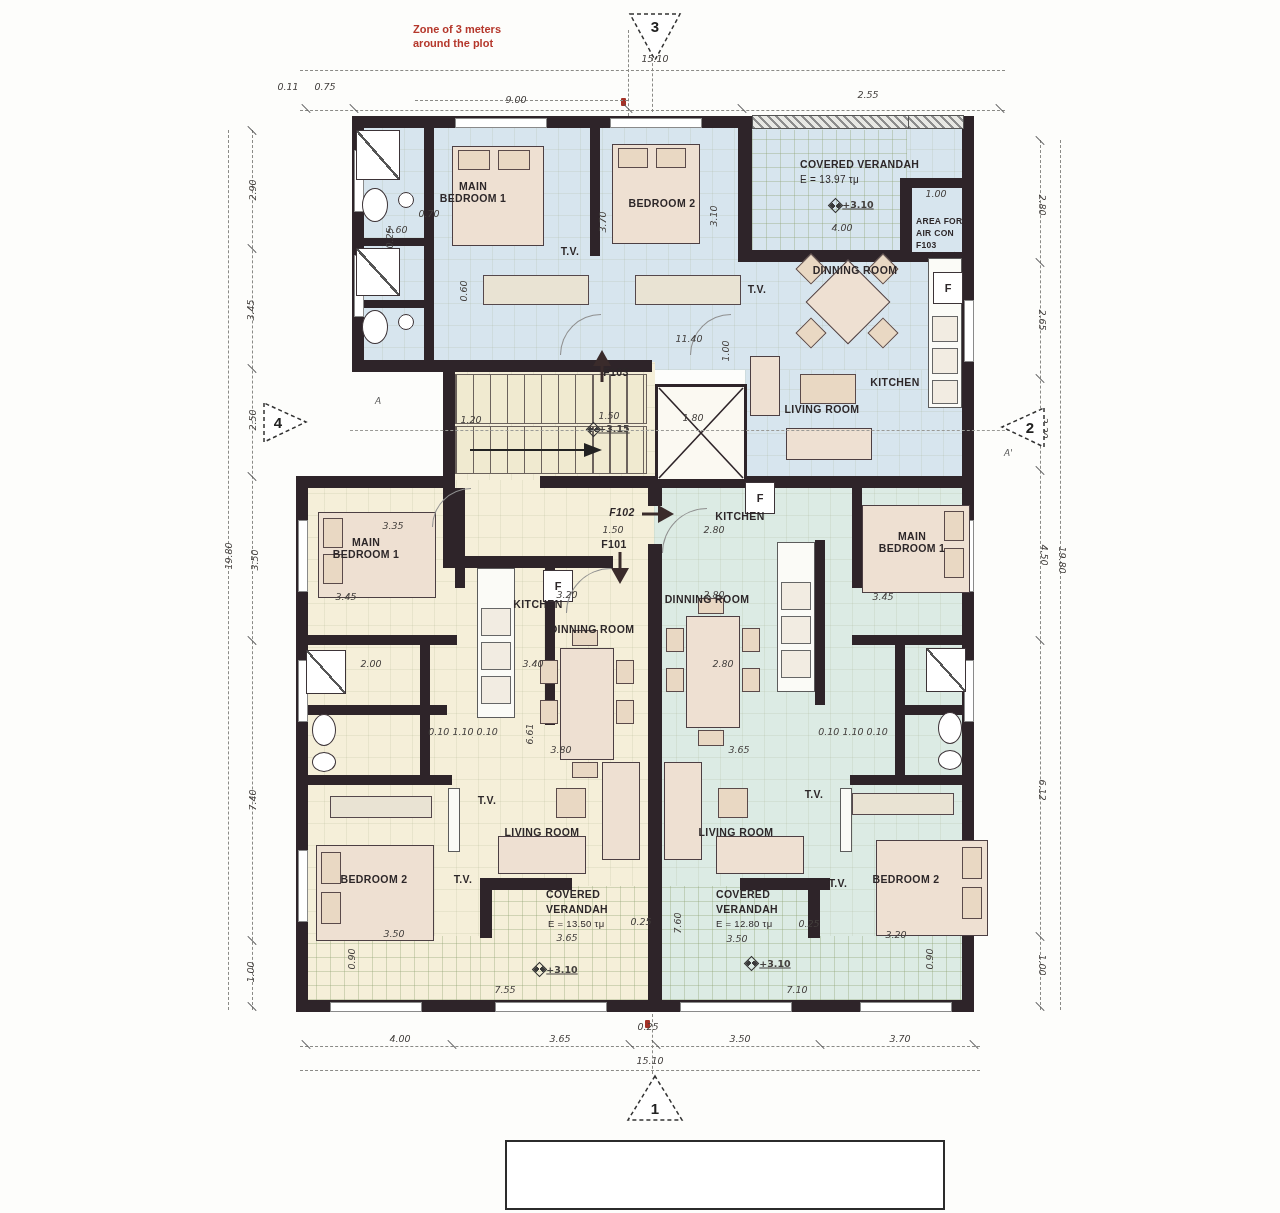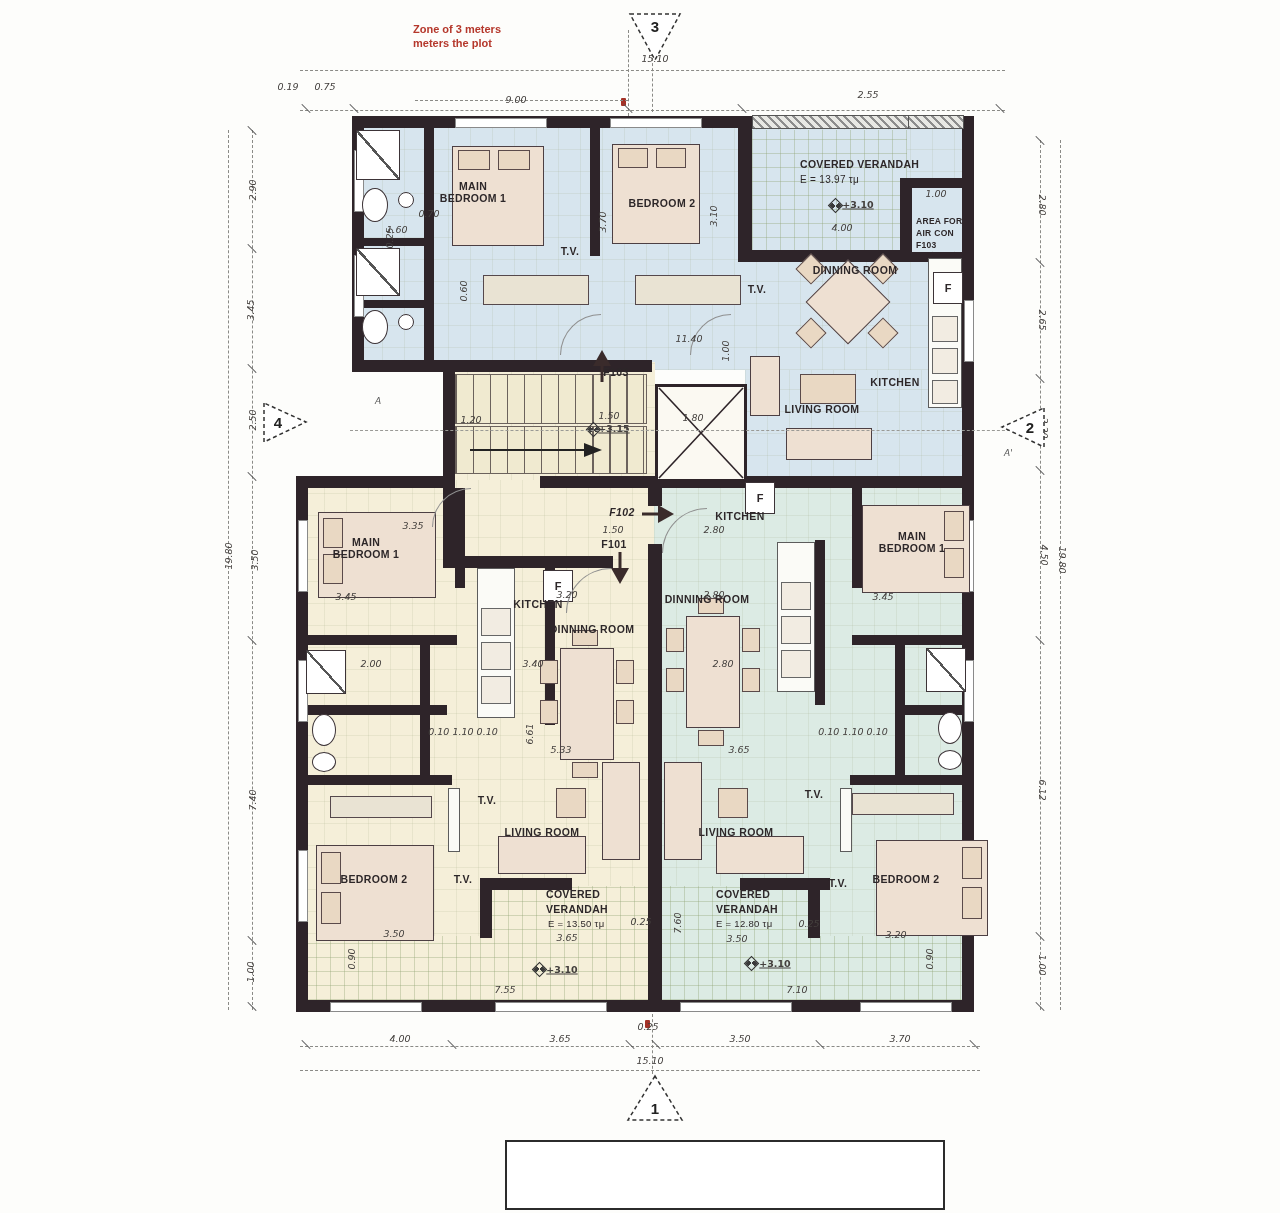"meters the plot" div { text: meters -> around }
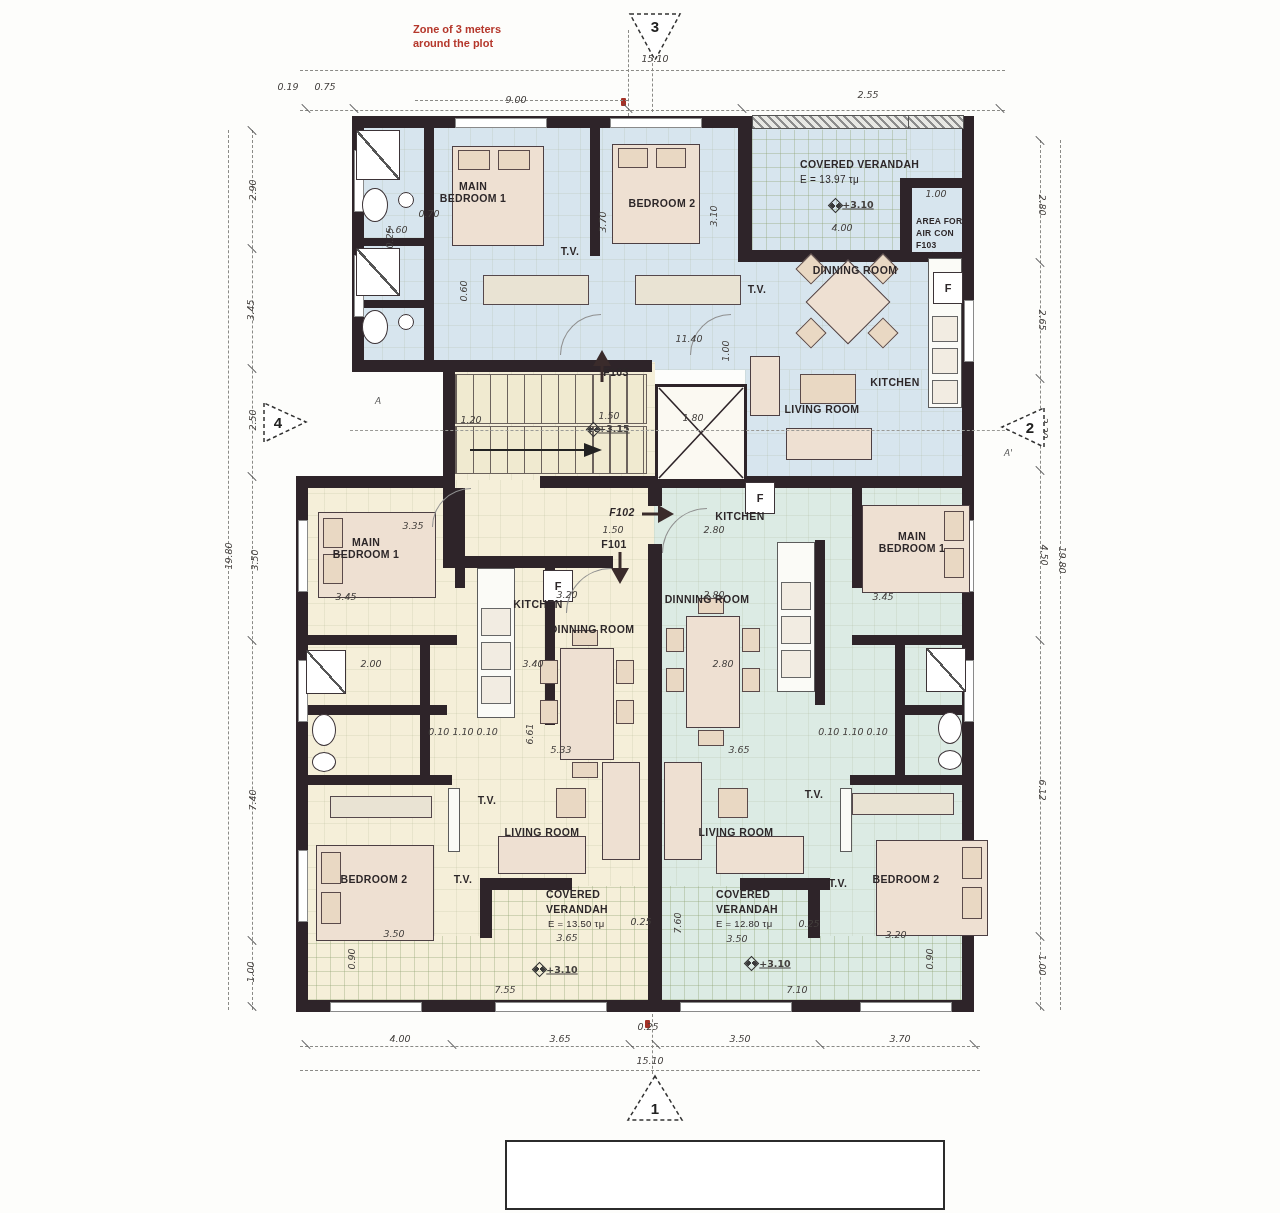"0.19" div.dim { text: 0.19 -> 0.11 }
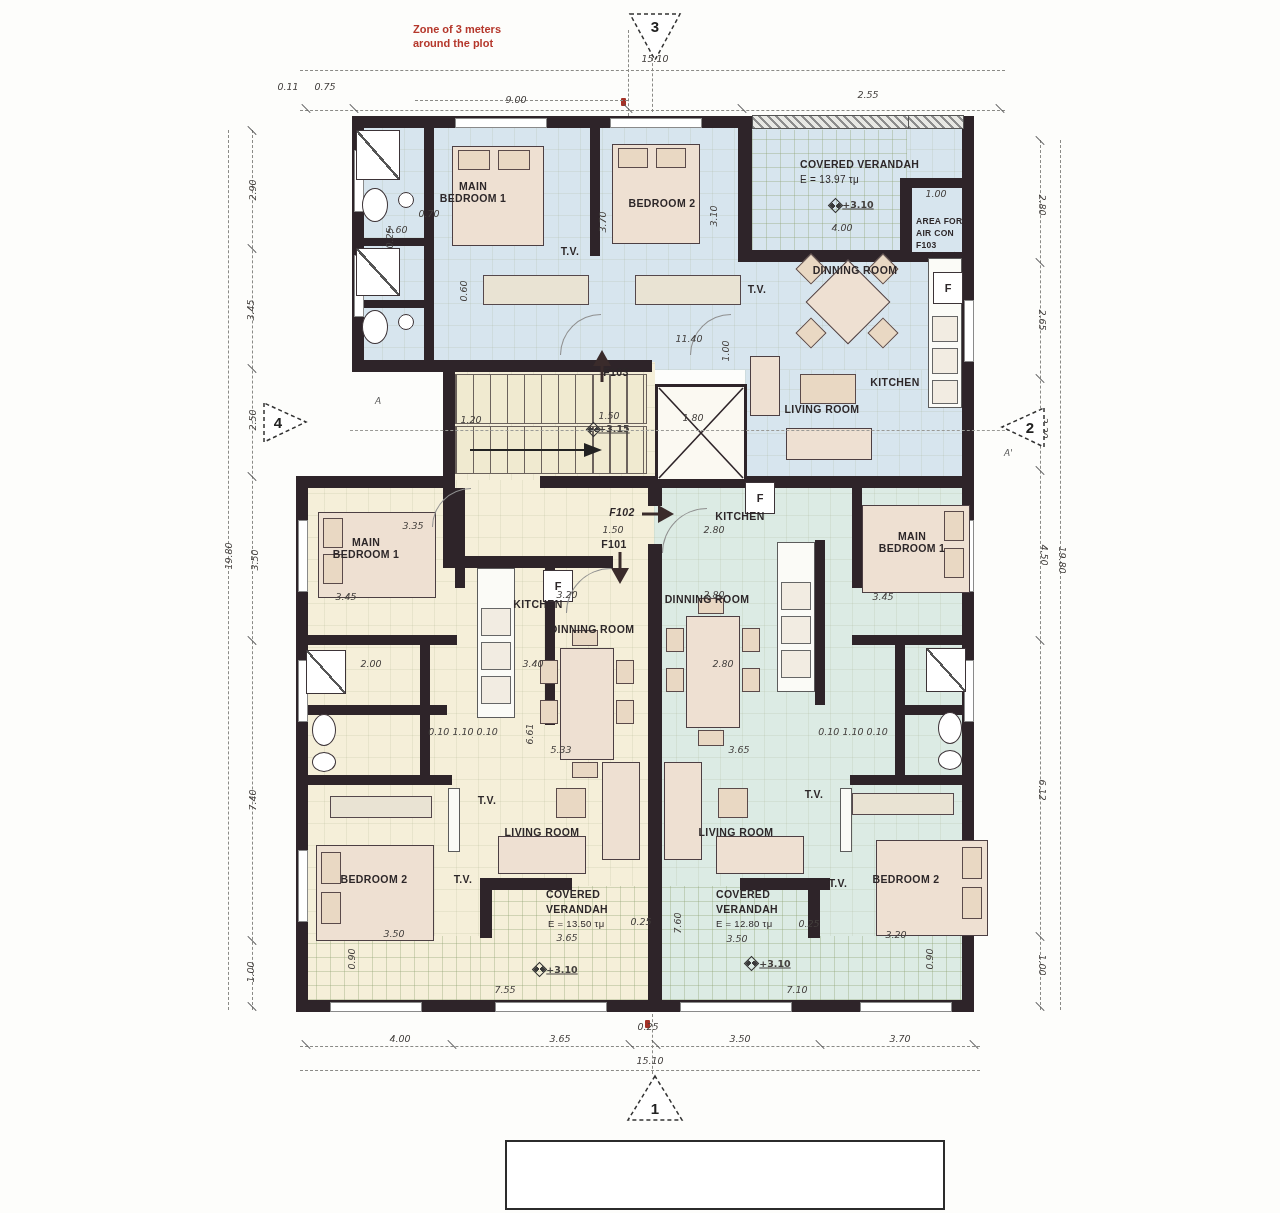"3.35" div.dim { margin-left: 20px -> none }
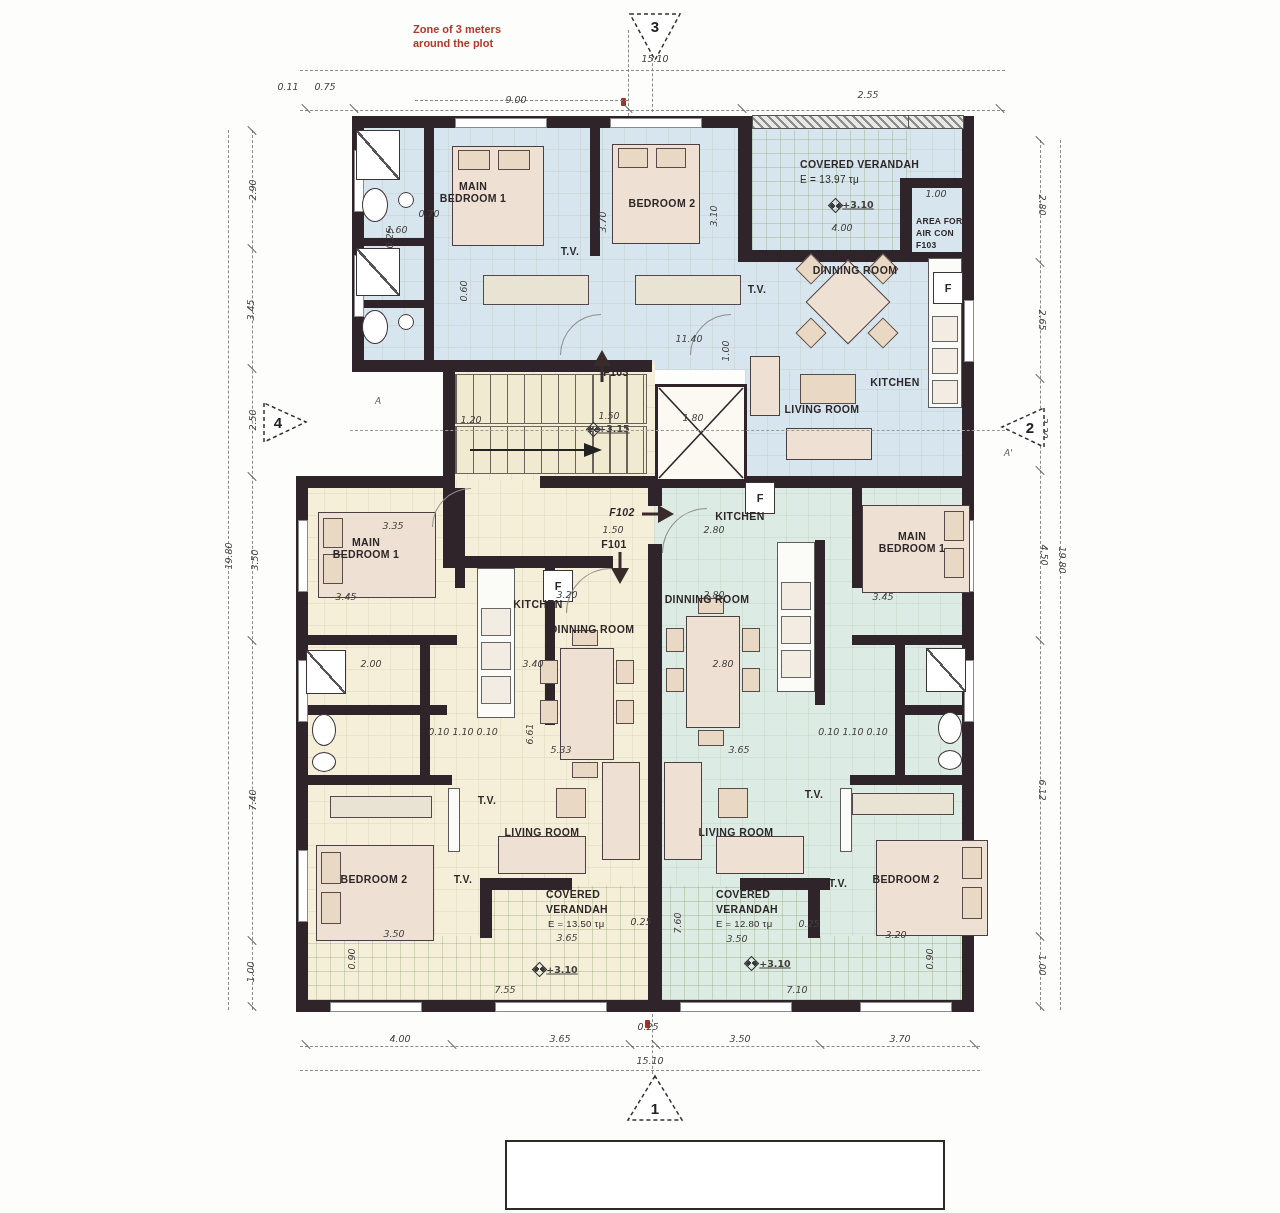"5.33" div.dim { text: 5.33 -> 3.80 }
